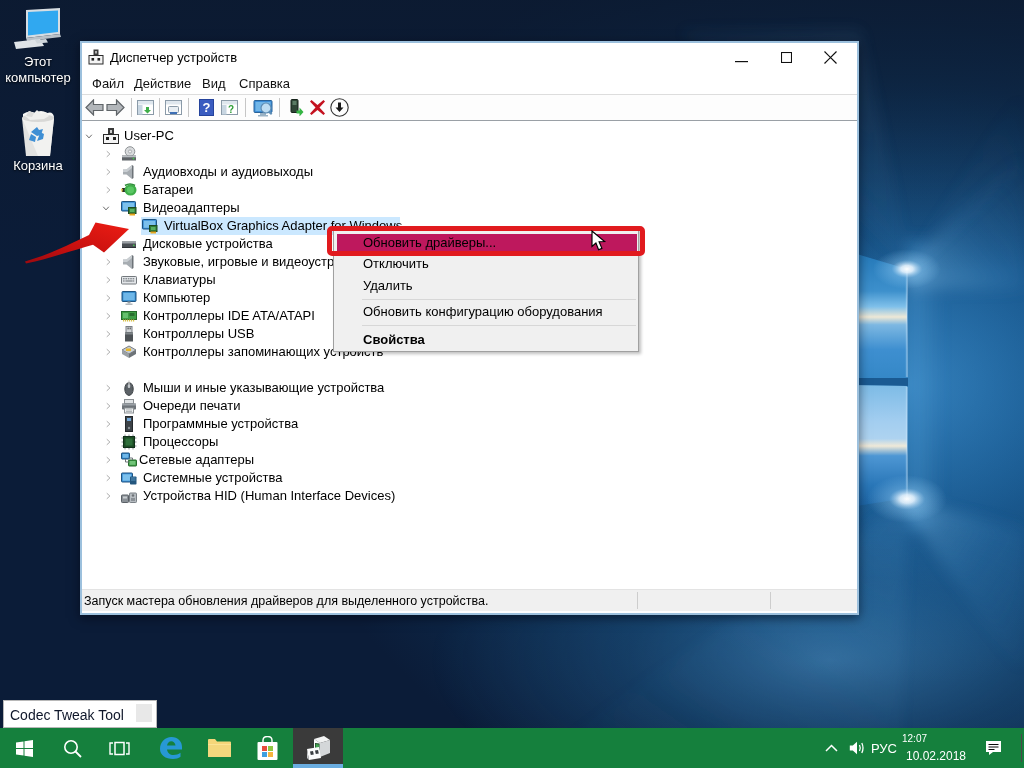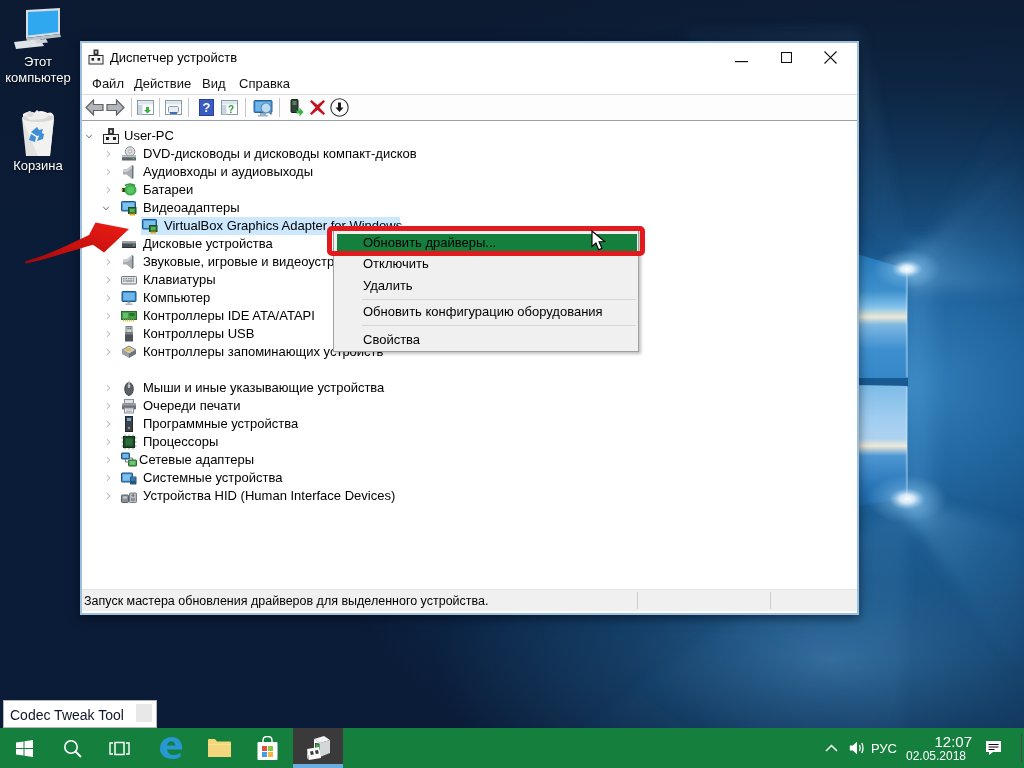"DVD-дисководы и дисководы компакт-дисков" span { html: <span>DVD-дисководы и дисководы компакт-дисков</span> -> none }
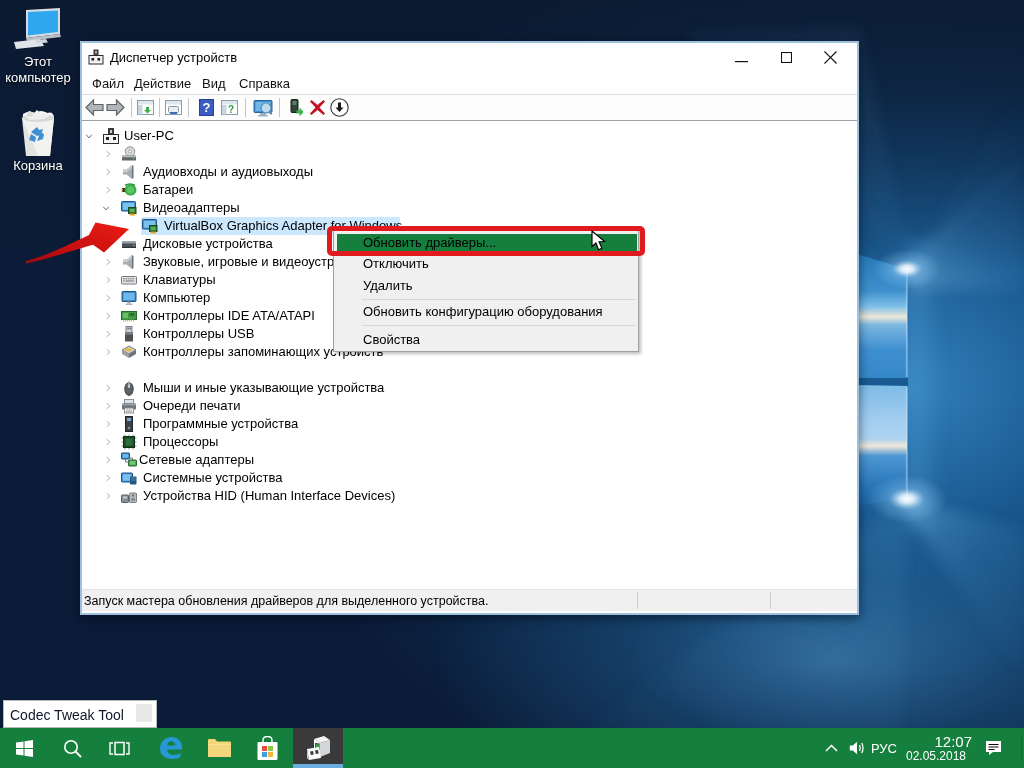"Обновить драйверы..." div.mi { background: #15803d -> #be185d }
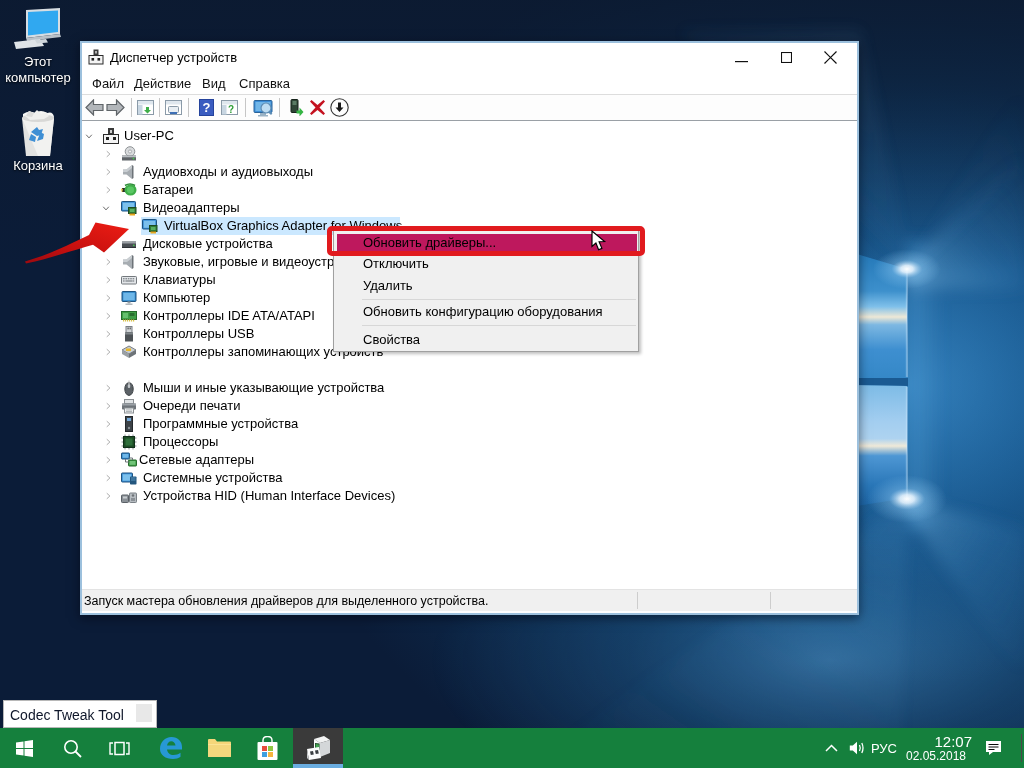"Свойства" div.mi { font-weight: normal -> bold }
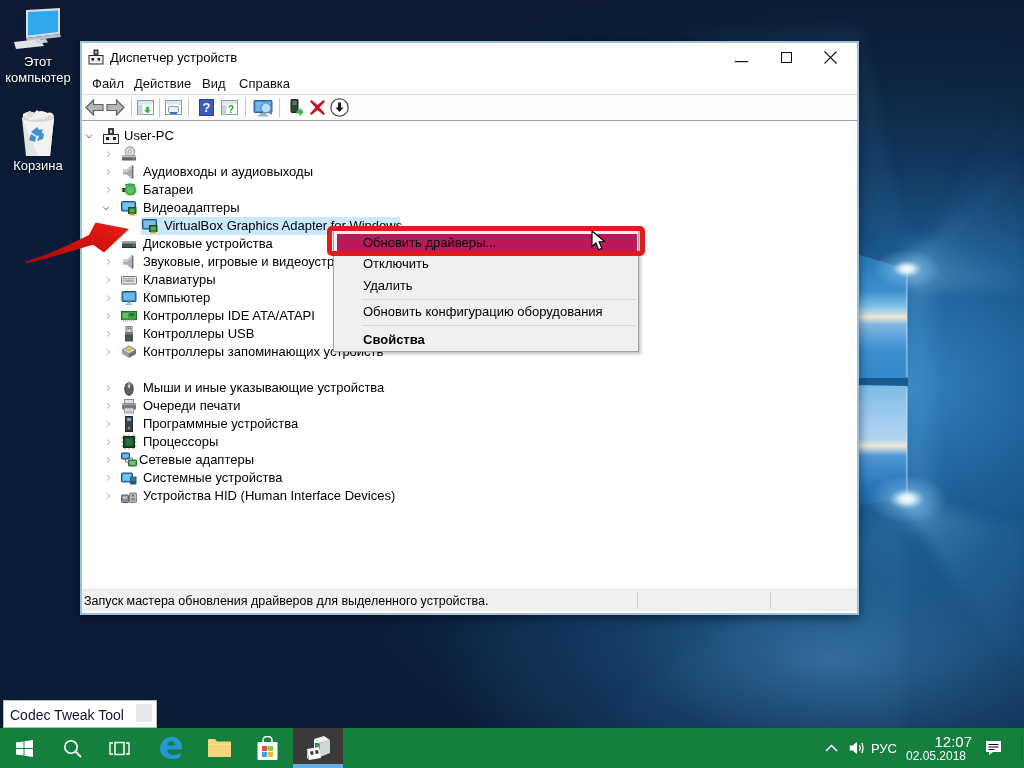"12:07" div { font-size: 15px -> 10px; text-align: right -> left }
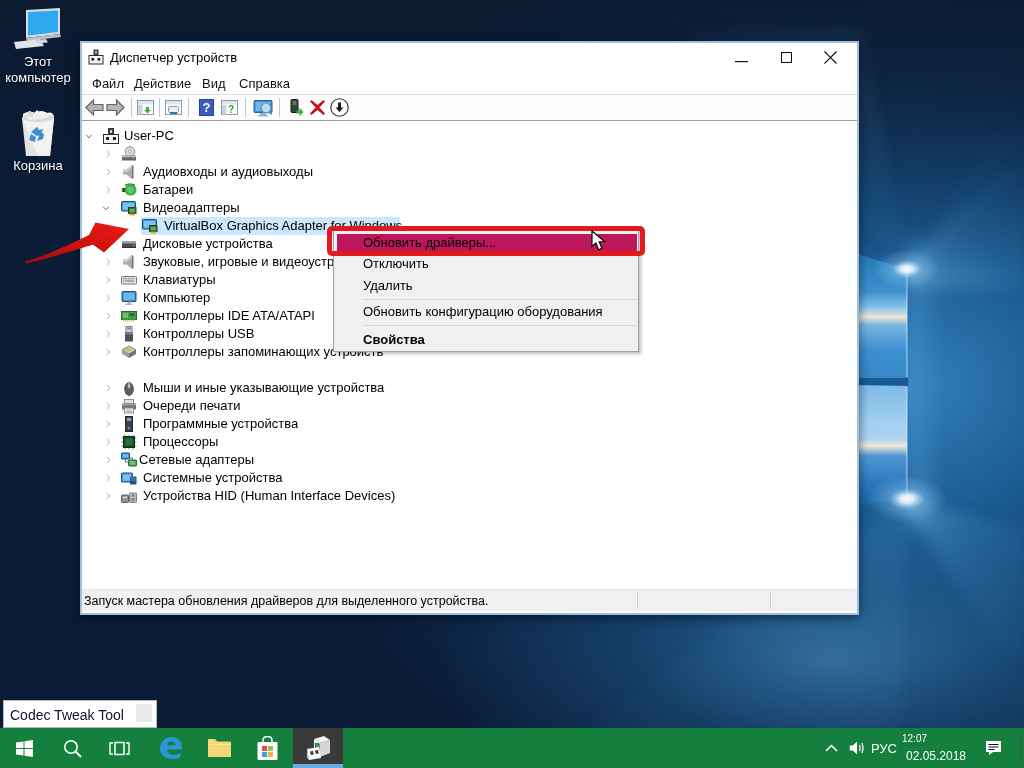"02.05.2018" div { text: 02.05.2018 -> 10.02.2018 }
